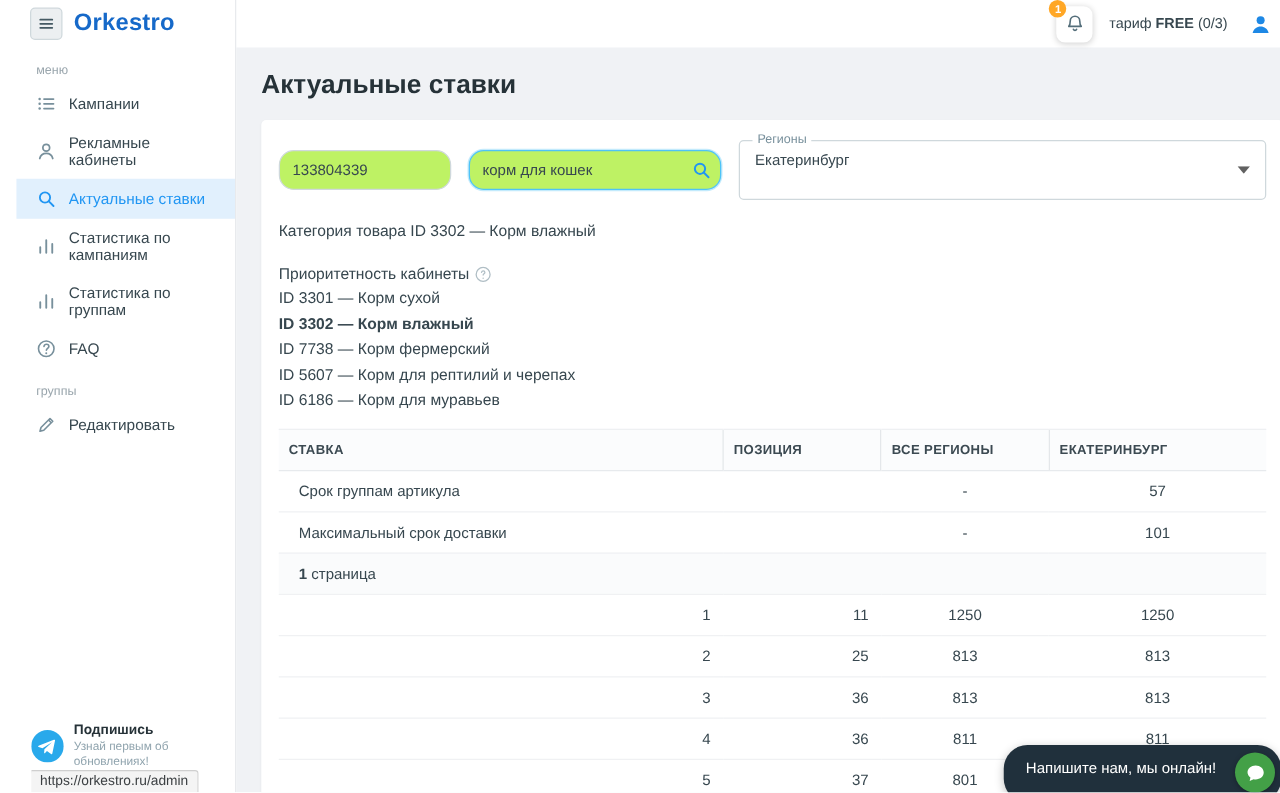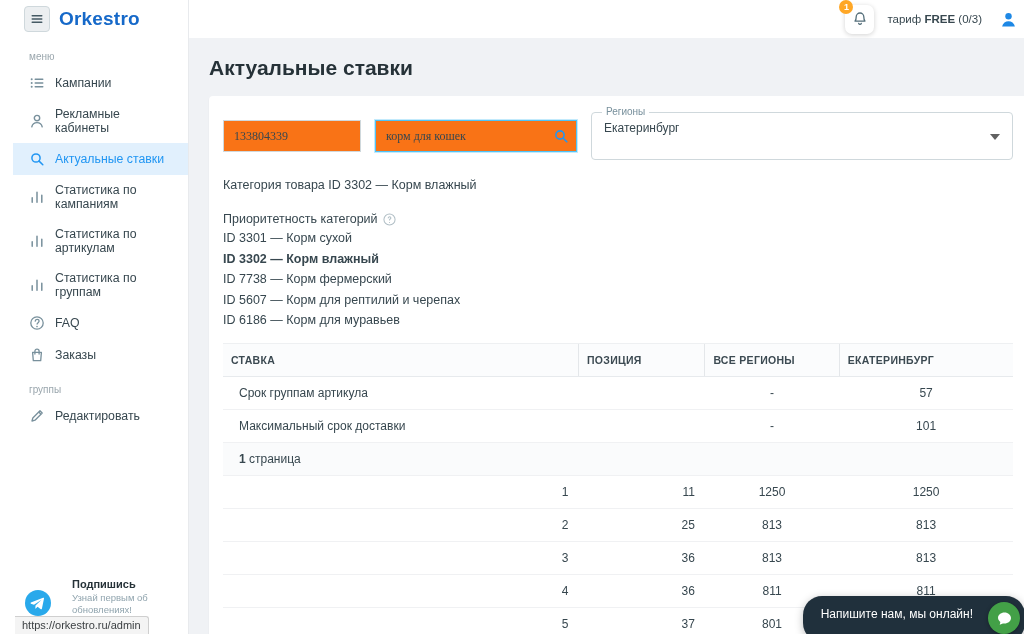"133804339" .ti { background: #f97316 -> #bef264; border-radius: 0 -> 12px; font-family: Liberation Serif, serif -> Liberation Sans, sans-serif }
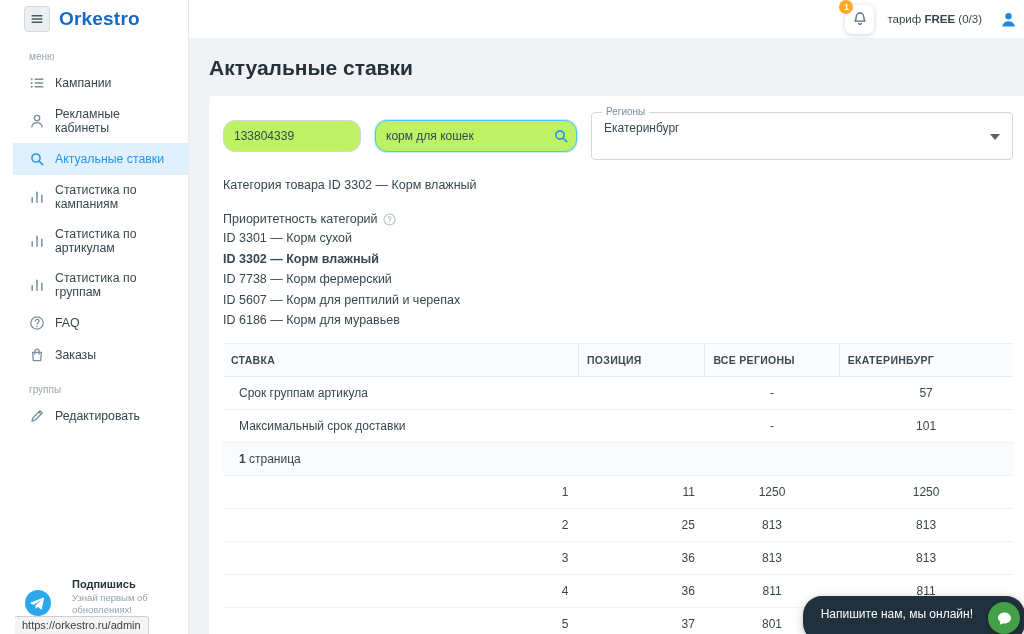"Приоритетность категорий" span { text: категорий -> кабинеты }
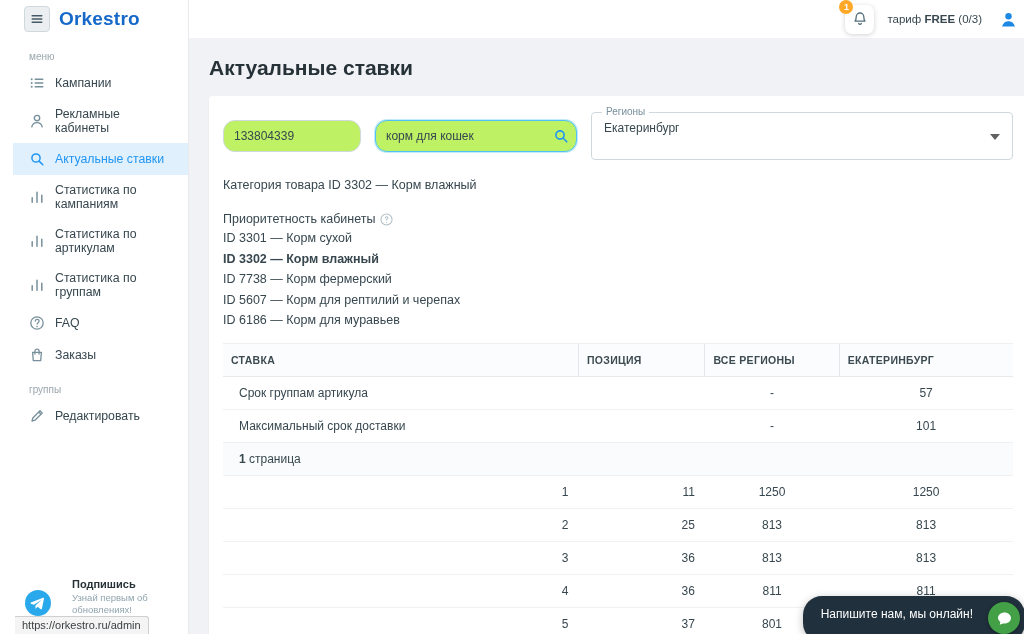"Статистика по артикулам" div.side-item { html: <div> <span> <svg> <path></path> </svg> </span> <span>Статистика по артикулам</span> </div> -> none }
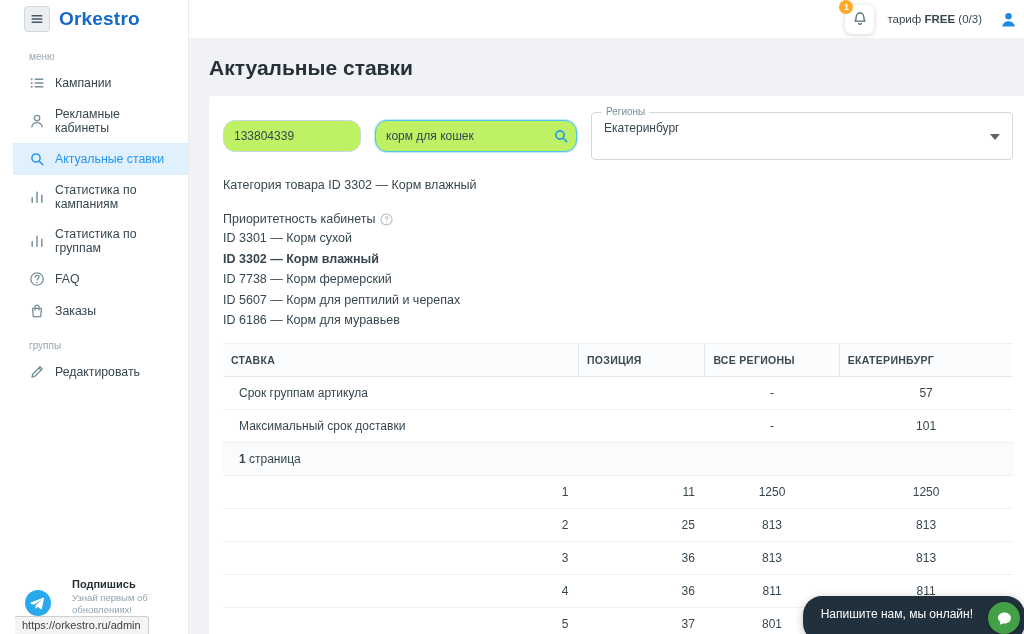"Заказы" div.side-item { html: <div> <span> <svg> <path></path> <path></path> </svg> </span> <span>Заказы</span> </div> -> none }
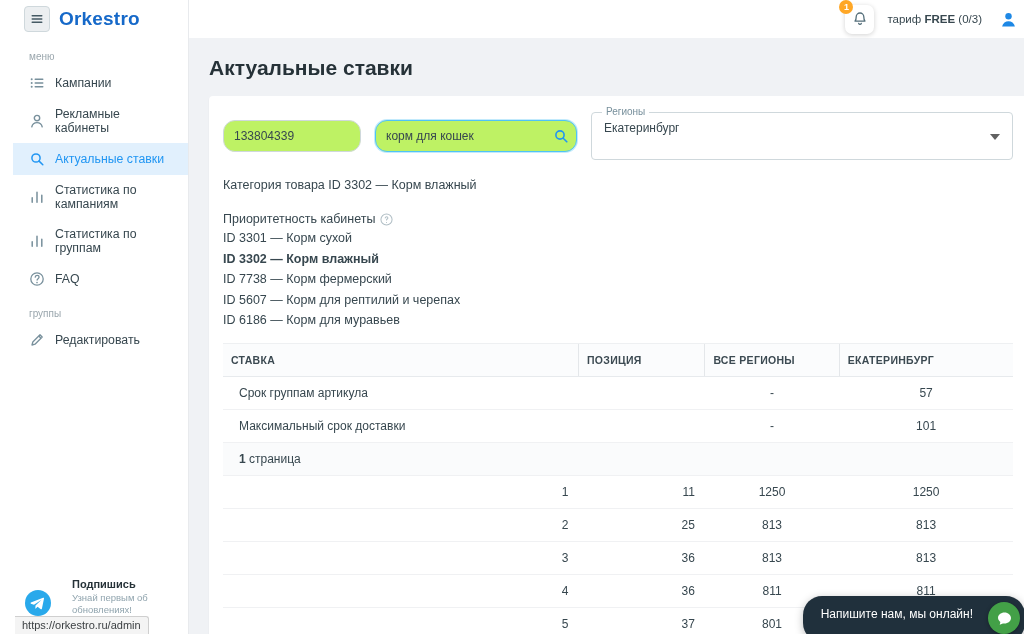"Подпишись" .tg-block { align-items: flex-end -> center; gap: 21px -> 8px }
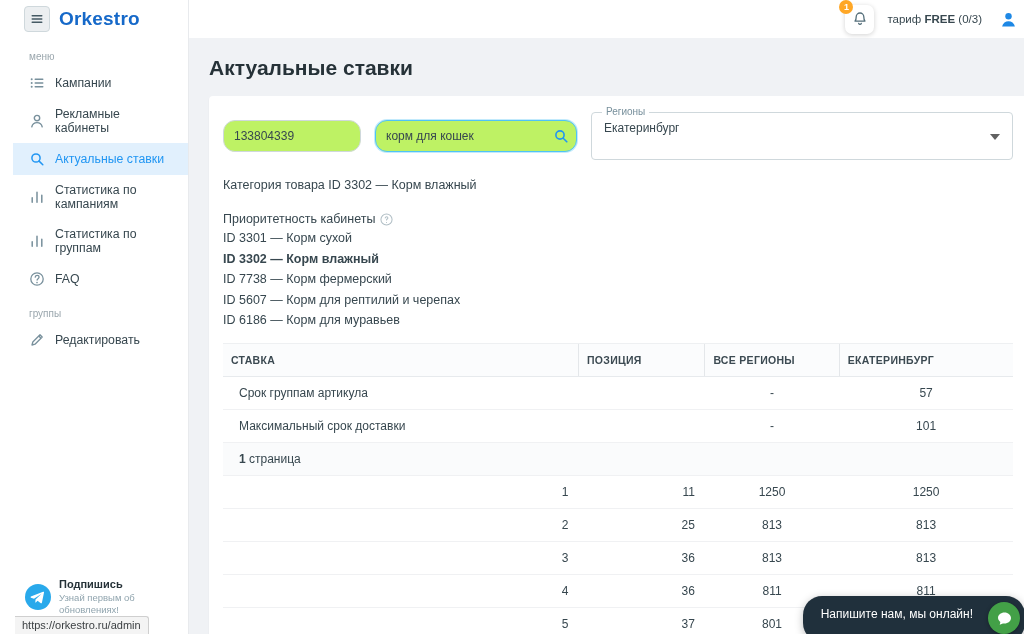"https://orkestro.ru/admin" .statusbar { left: 2px -> 12px }
